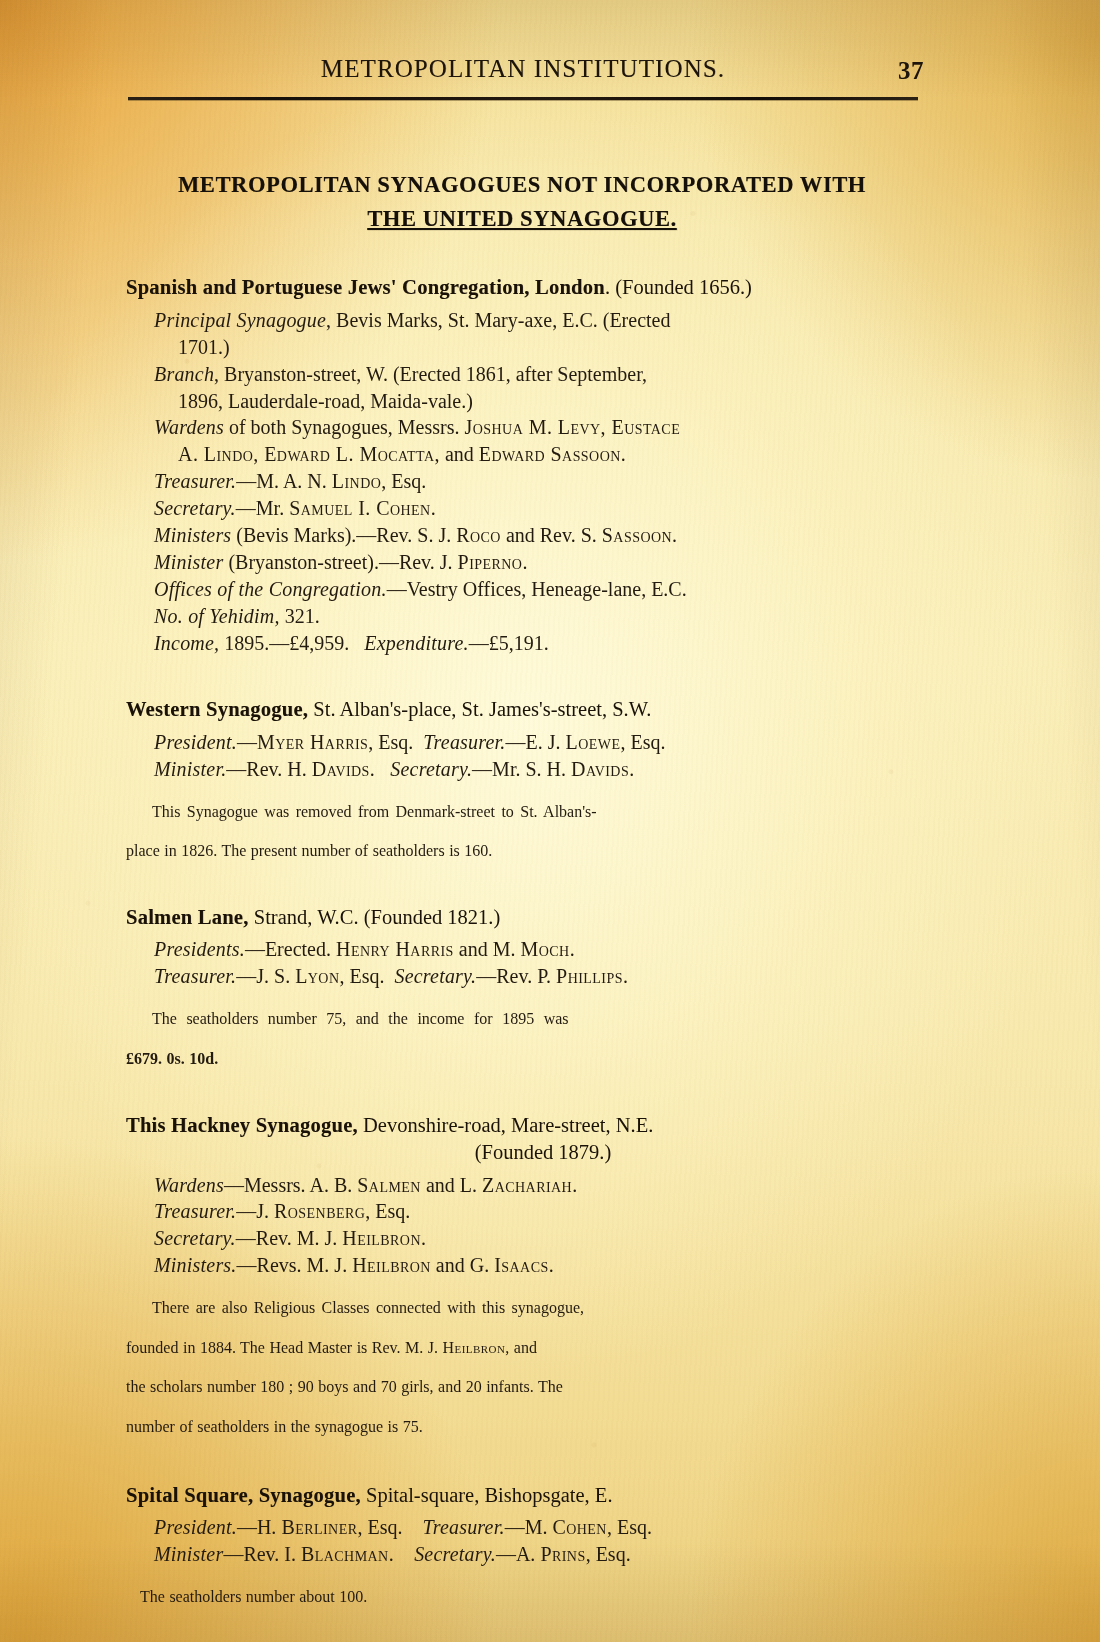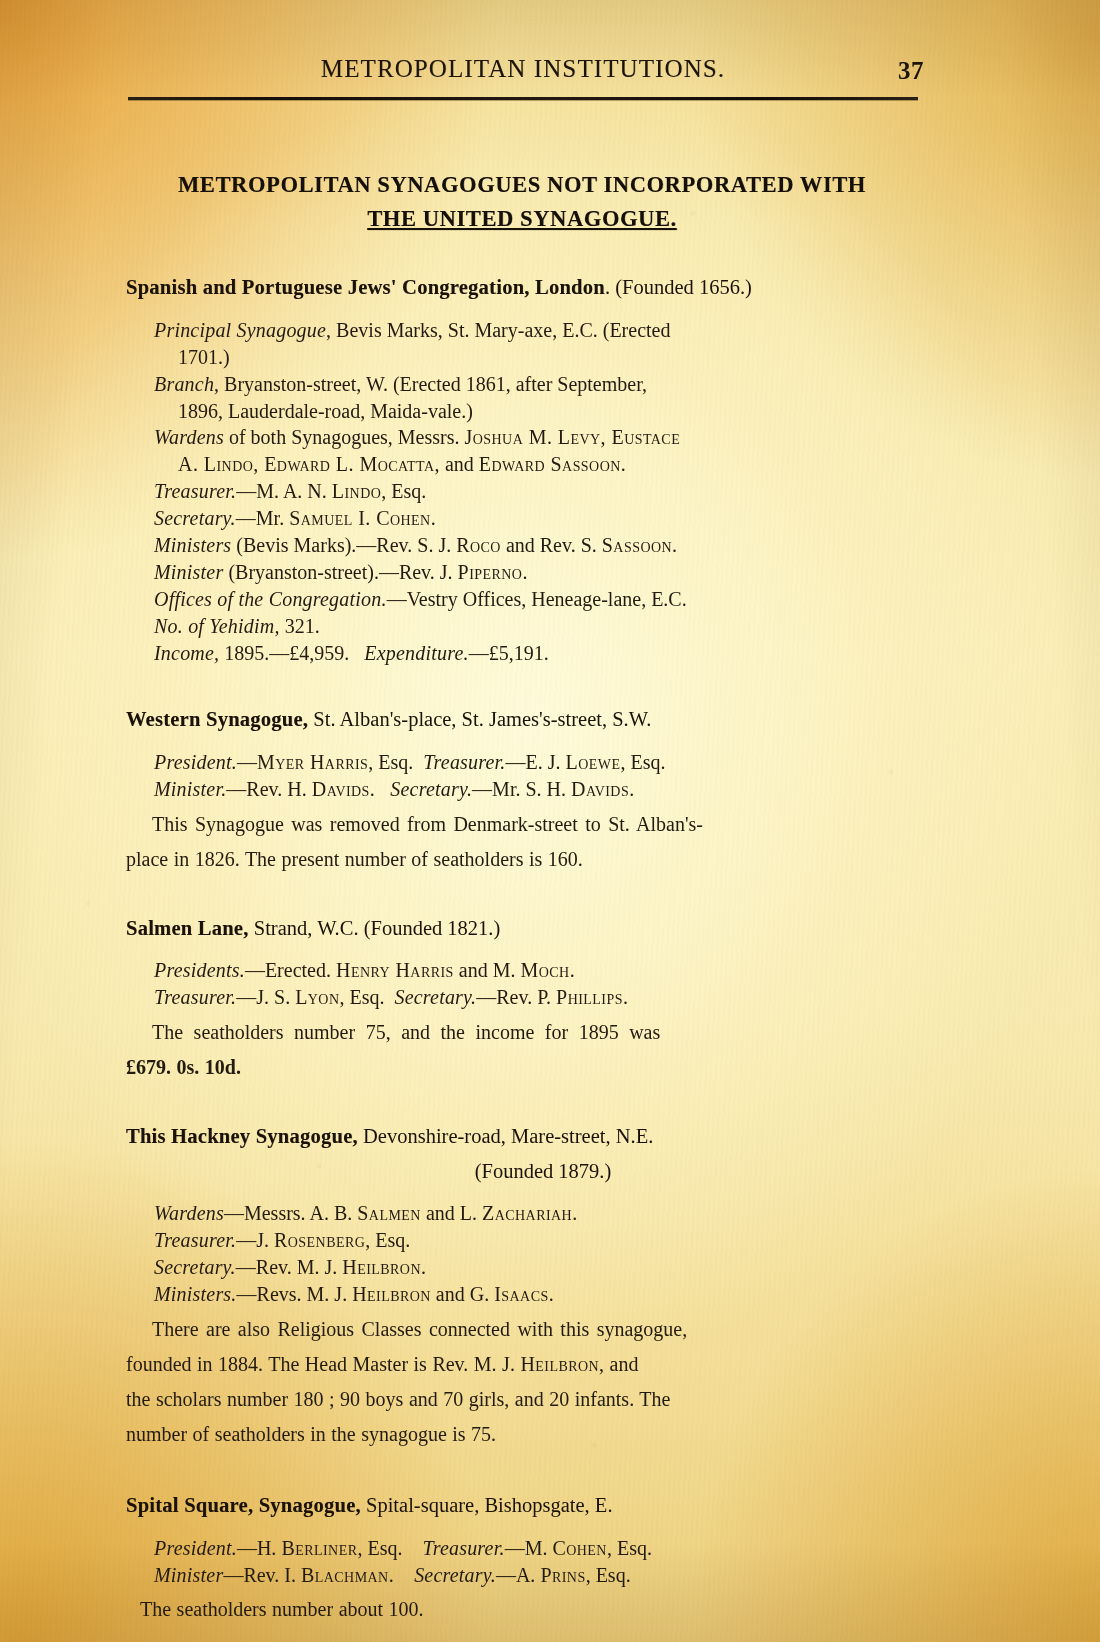"Spanish and Portuguese Jews'" .entry-head { margin-top: 7px -> none }
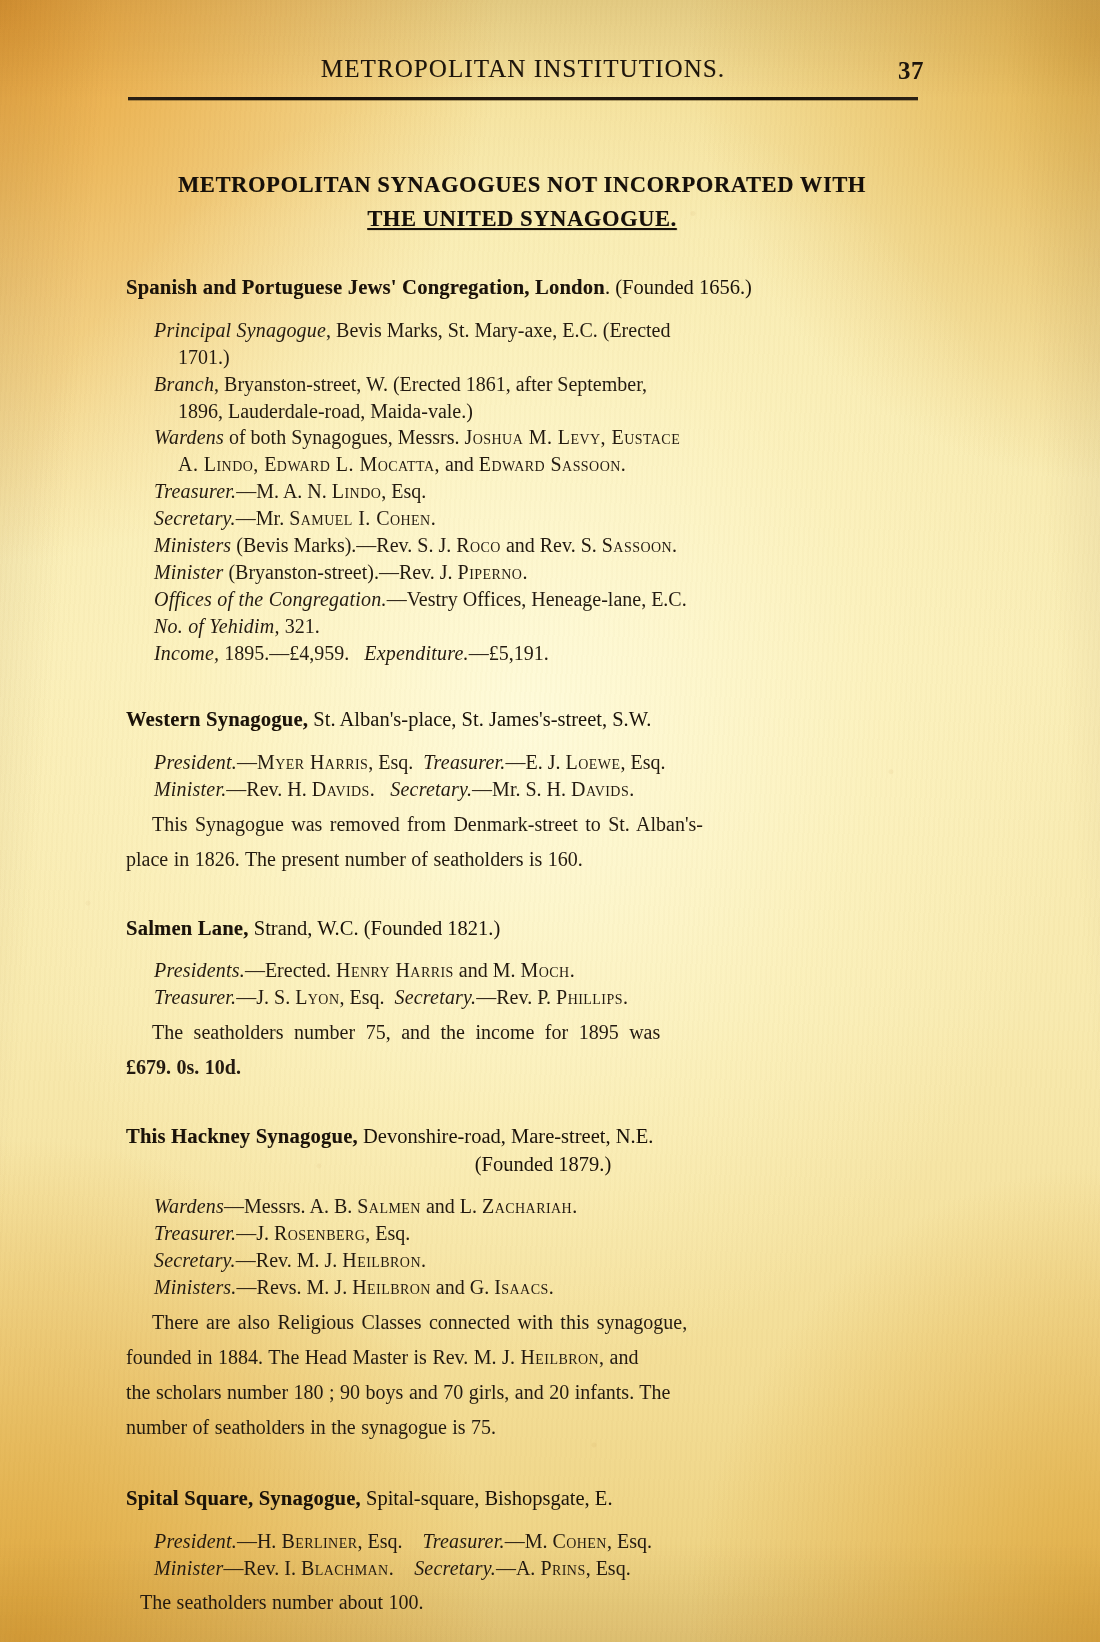"Principal Synagogue, Bevis Marks, St." .officers { margin-top: 15px -> 5px }
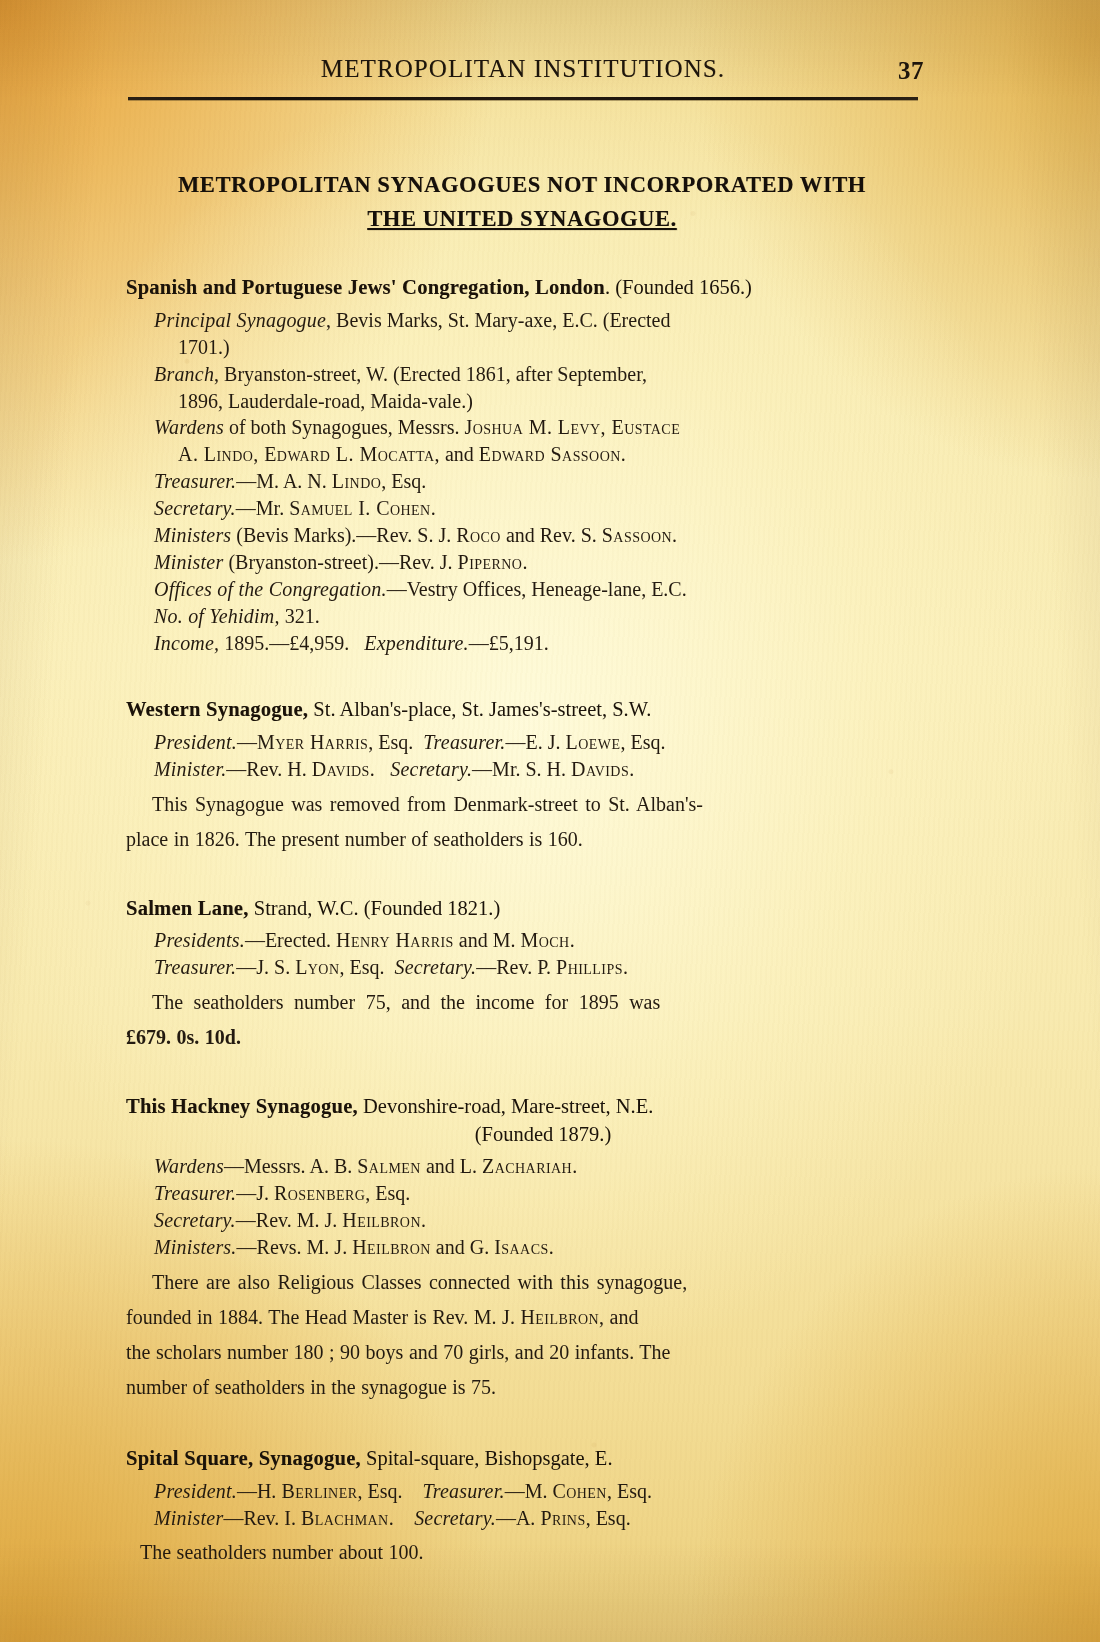"This Synagogue was removed from" .para { font-size: 20px -> 16px; margin-top: 8px -> 18px }
